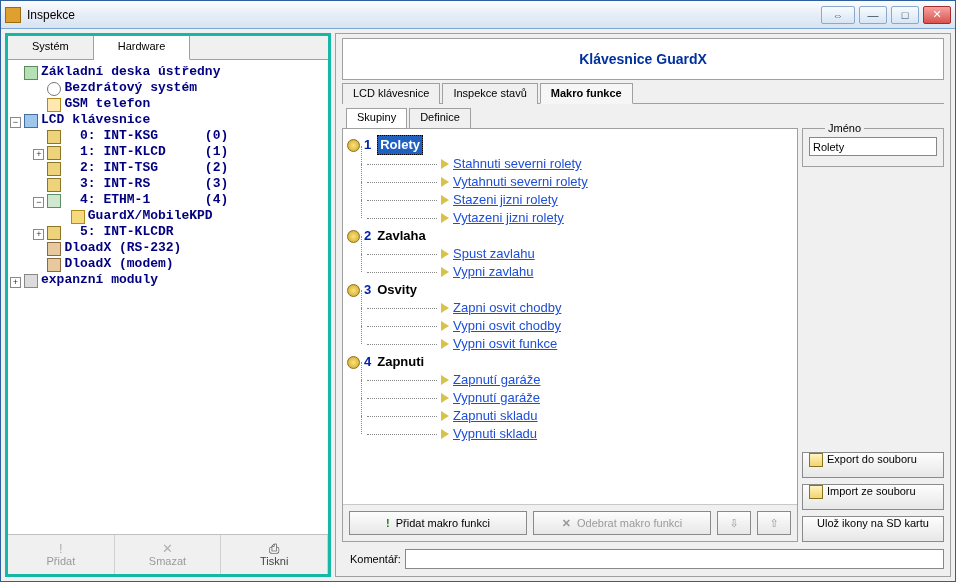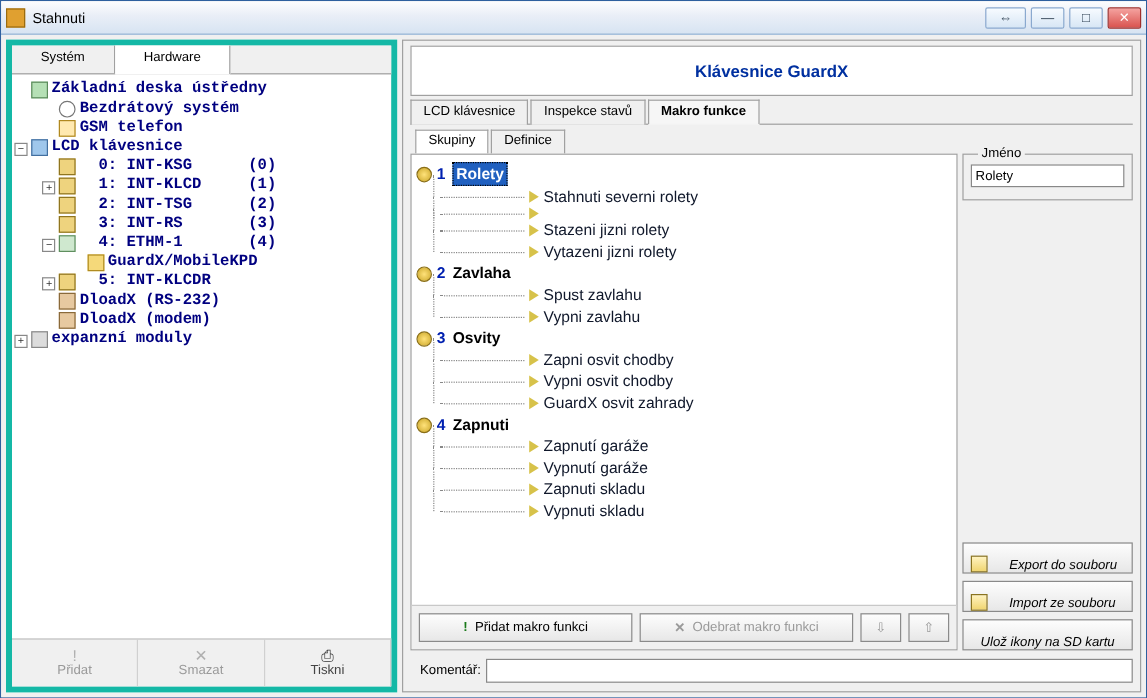"Stahnuti" div.title { text: Stahnuti -> Inspekce }
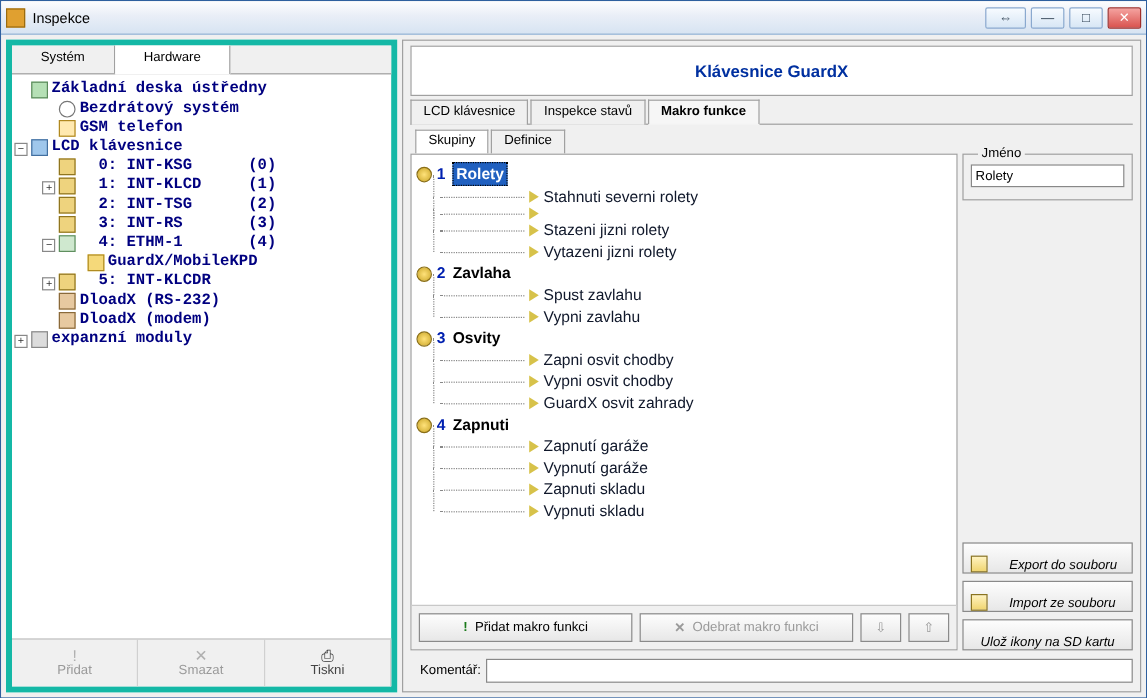"Systém" .leftpane { border: 5px solid #14b8a6 -> 3px solid #14b8a6 }
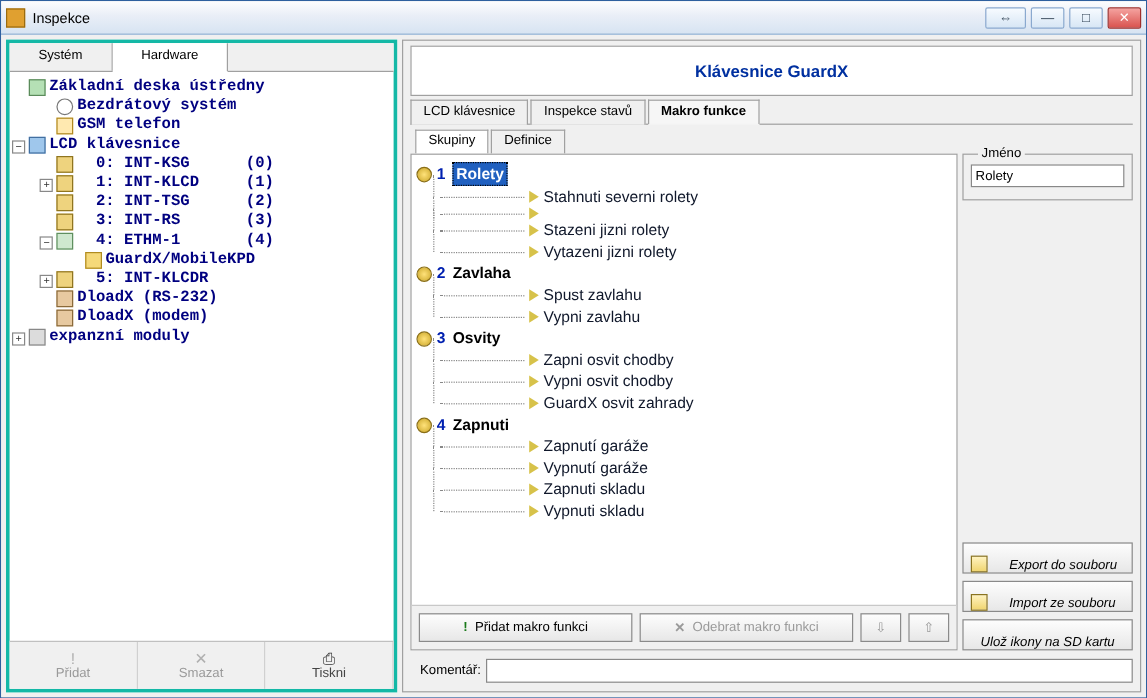"Jméno" .fieldset .legend { left: 12px -> 22px }
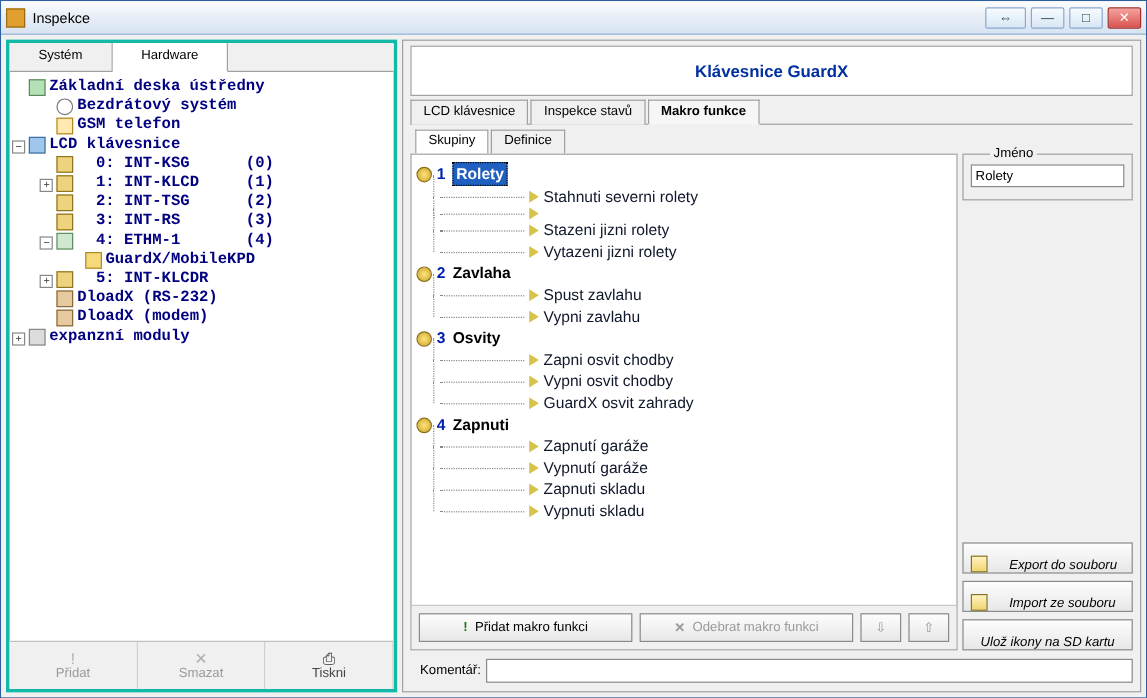"Stahnuti severni rolety" .mitem { color: #0f172a -> #1d4ed8; text-decoration: none -> underline }
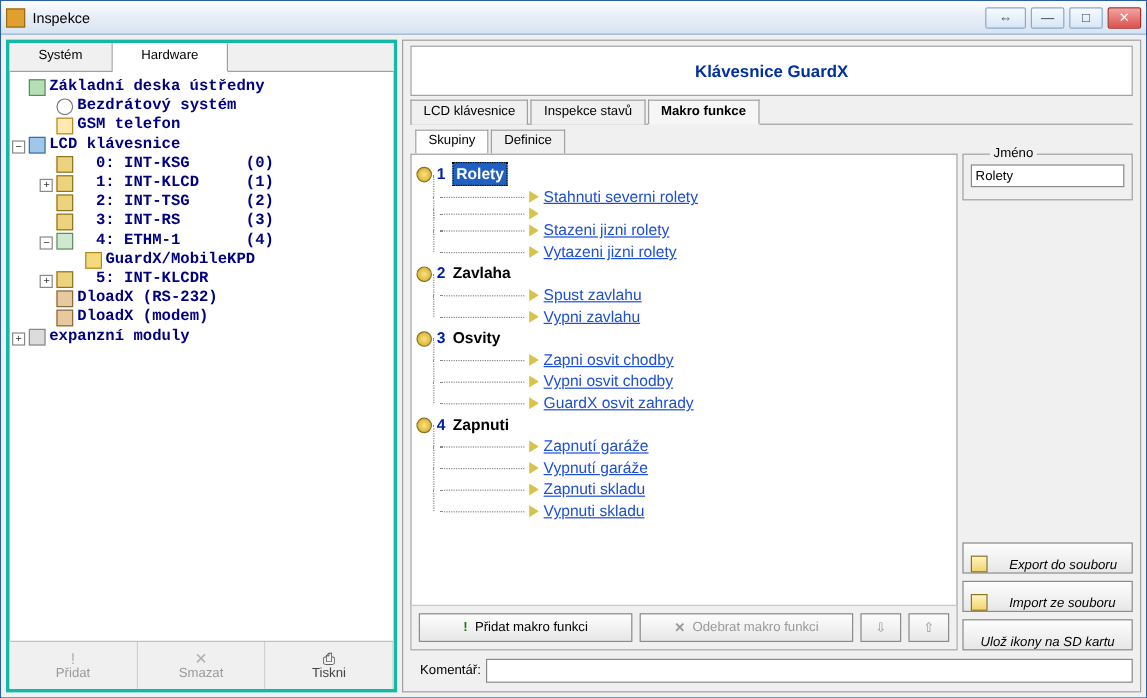"Vytahnuti severni rolety" span { html: none -> <span>Vytahnuti severni rolety</span> }
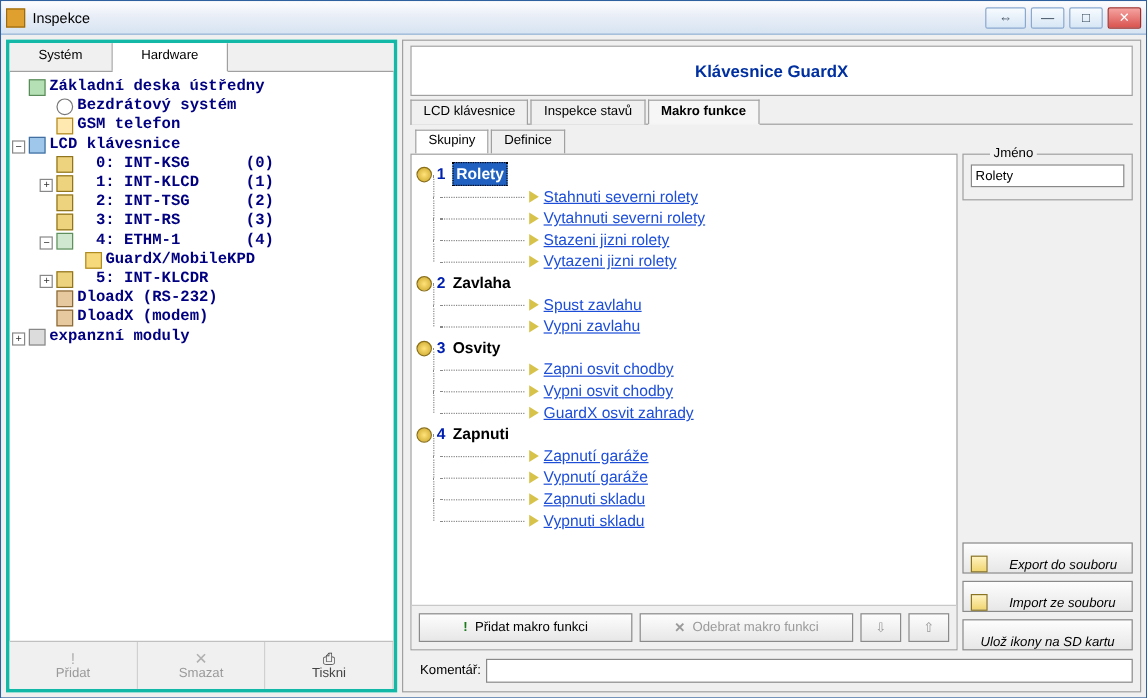"GuardX osvit zahrady" span { text: GuardX osvit zahrady -> Vypni osvit funkce }
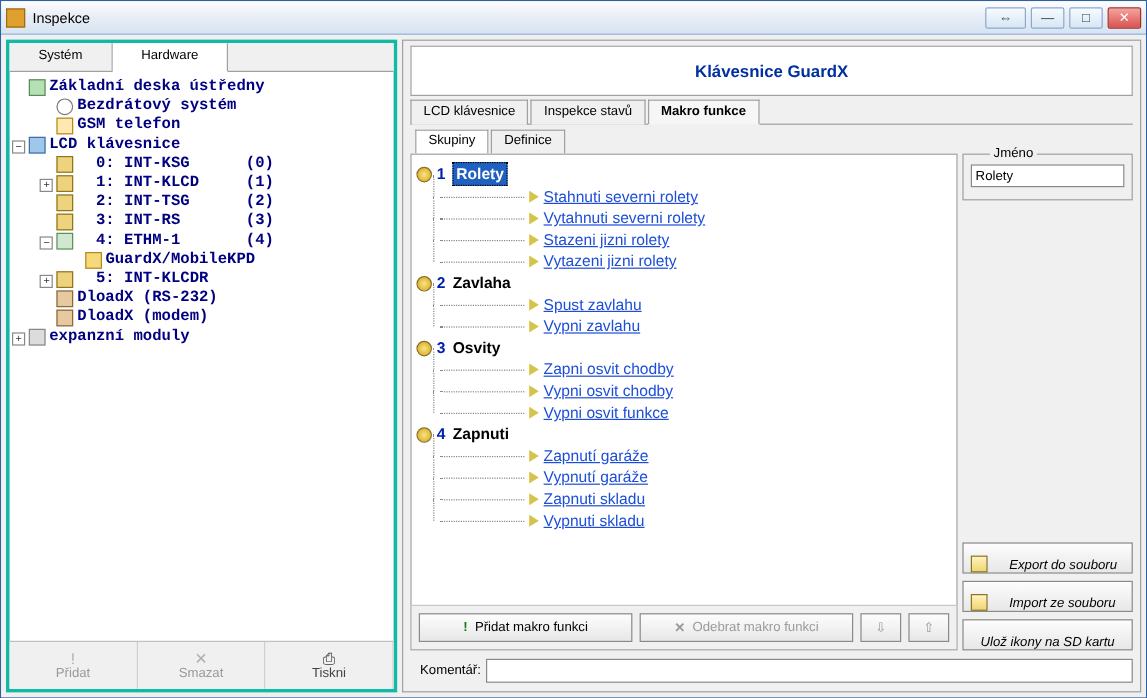"Export do souboru" .sidebtn { align-items: flex-end -> flex-start; font-style: italic -> none; gap: 18px -> 4px }
